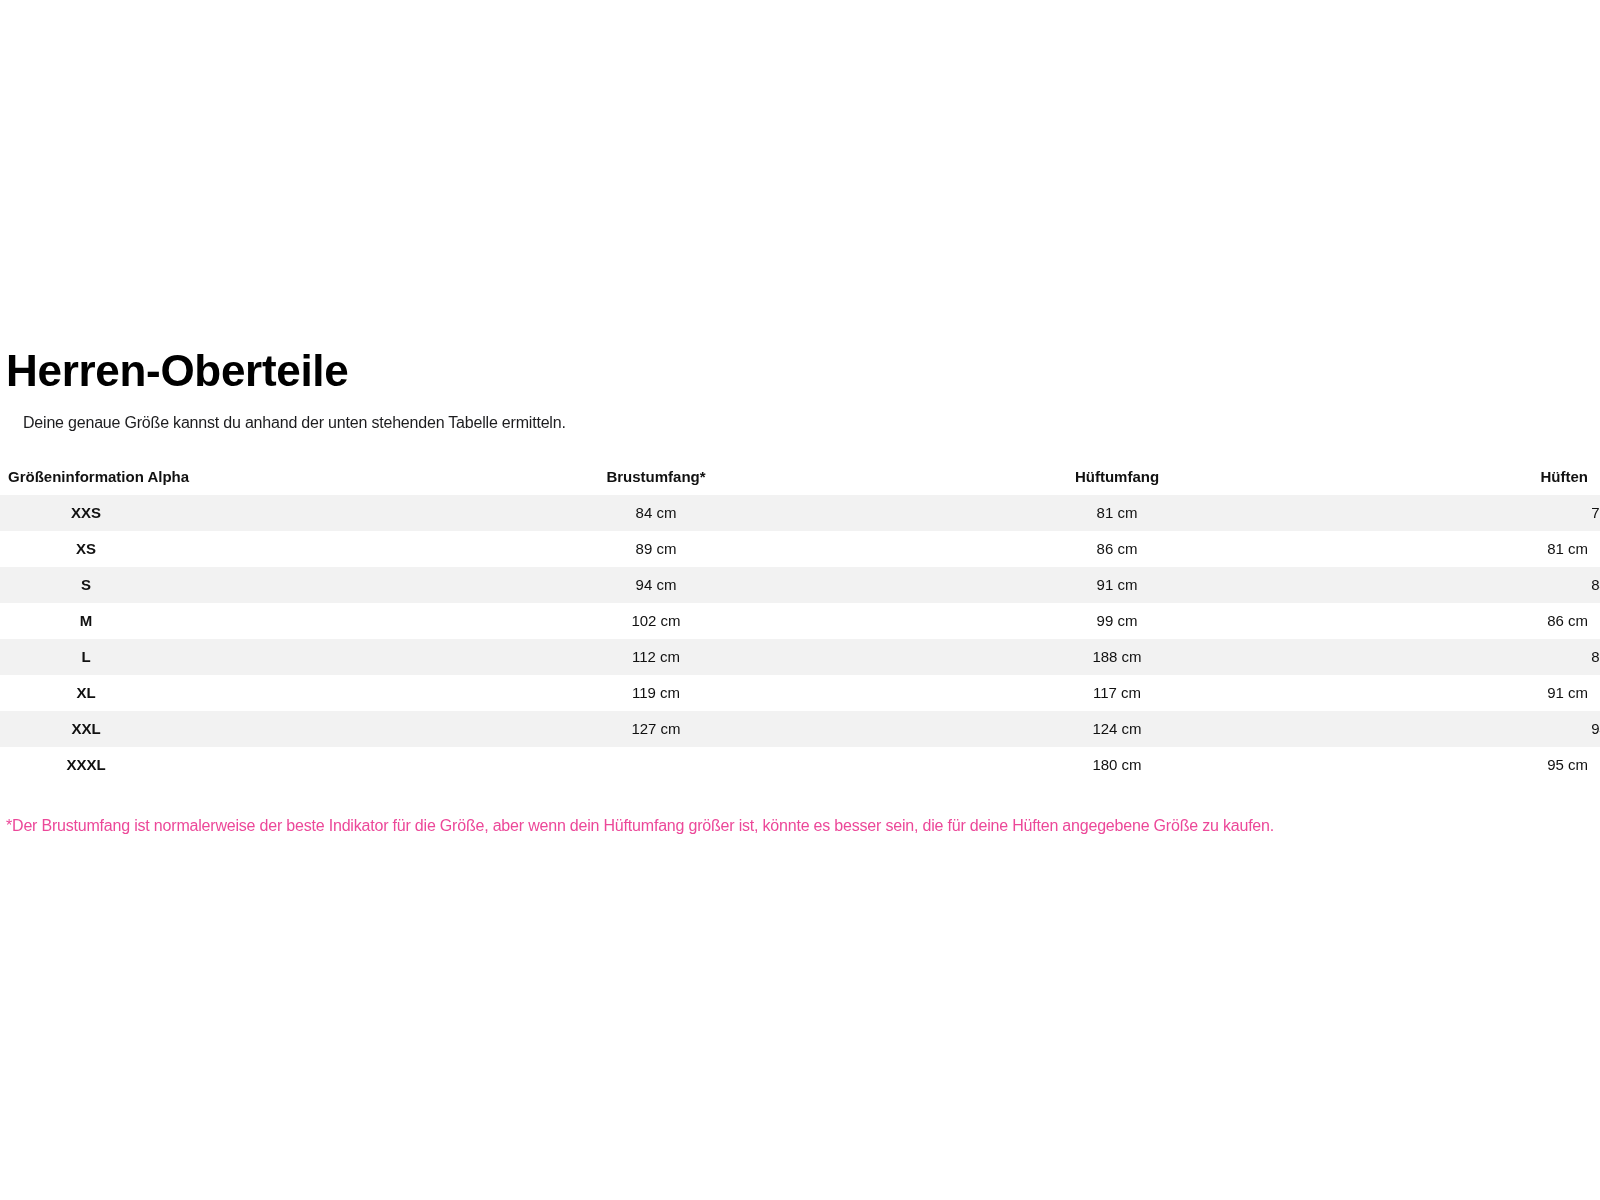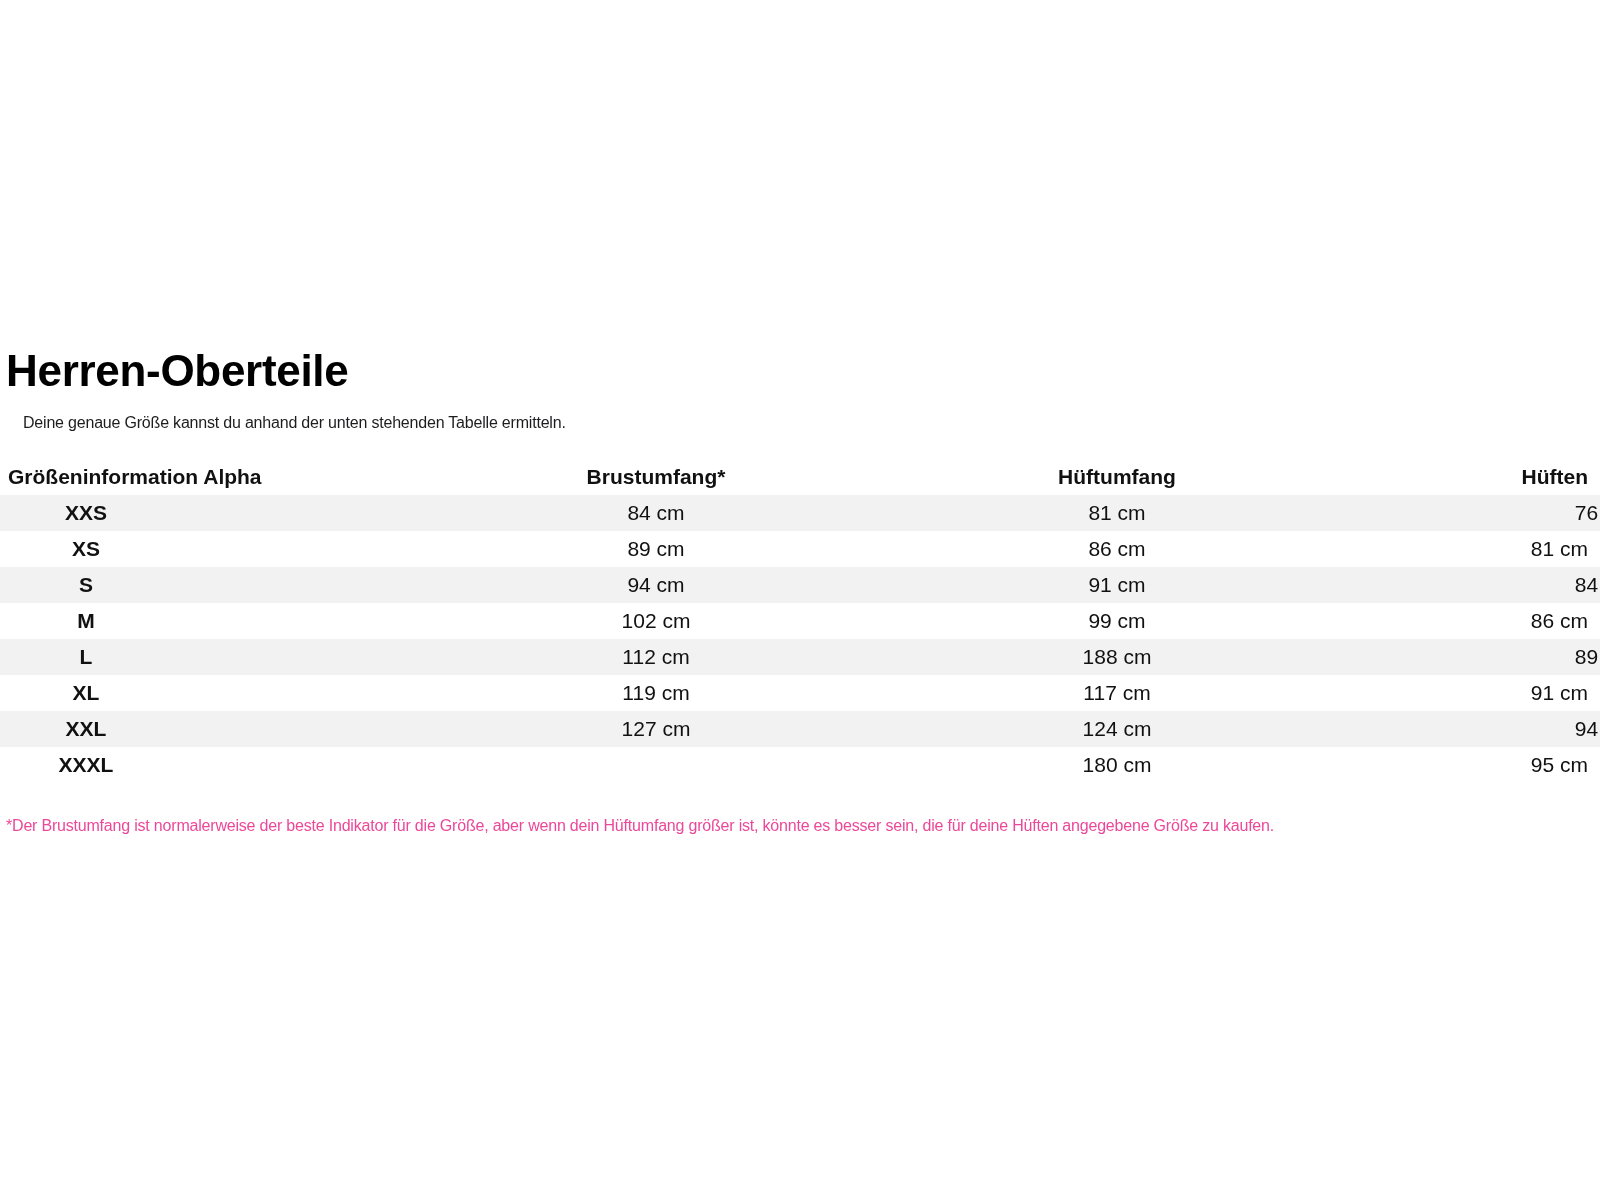"Größeninformation Alpha" .t-row { font-size: 21px -> 15px }
